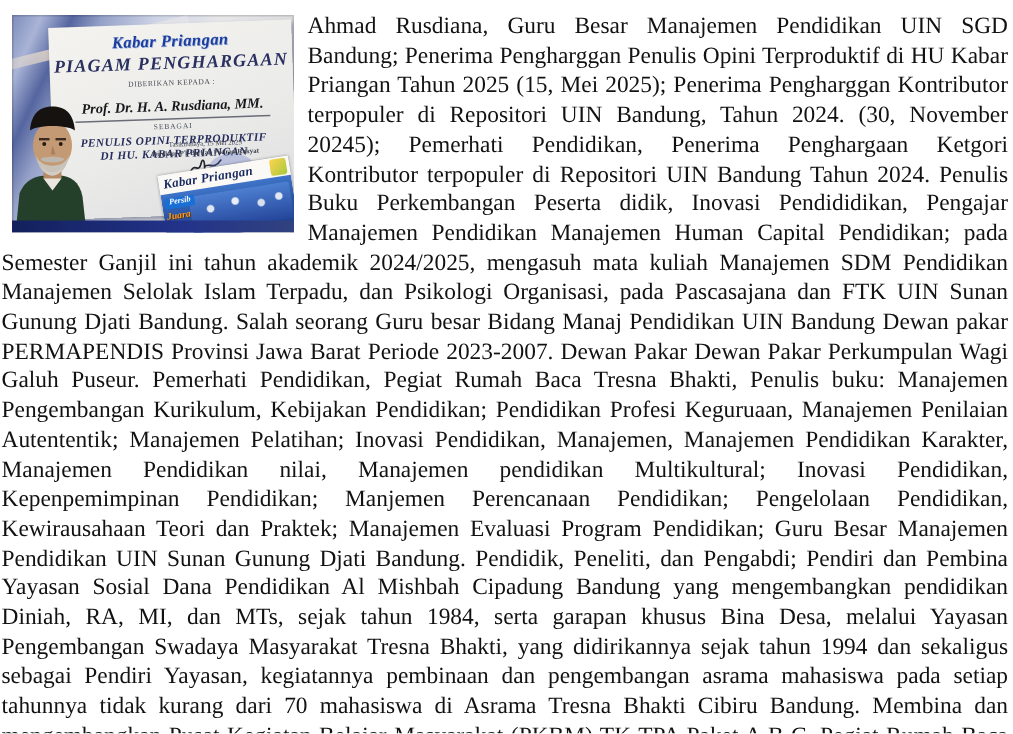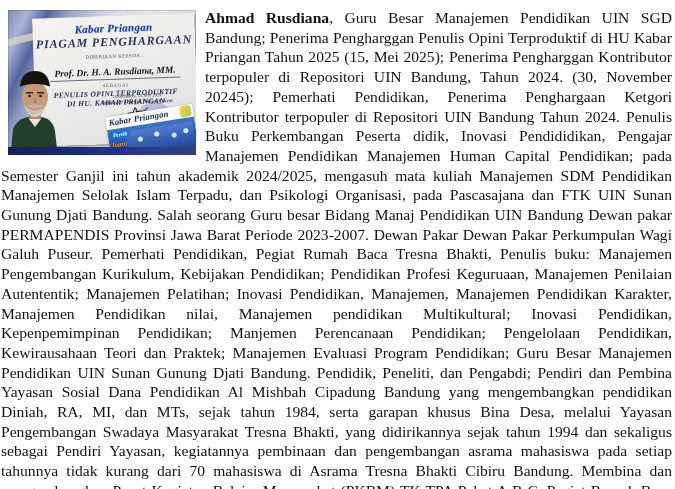"Ahmad Rusdiana" .bio b { font-weight: bold -> normal }
